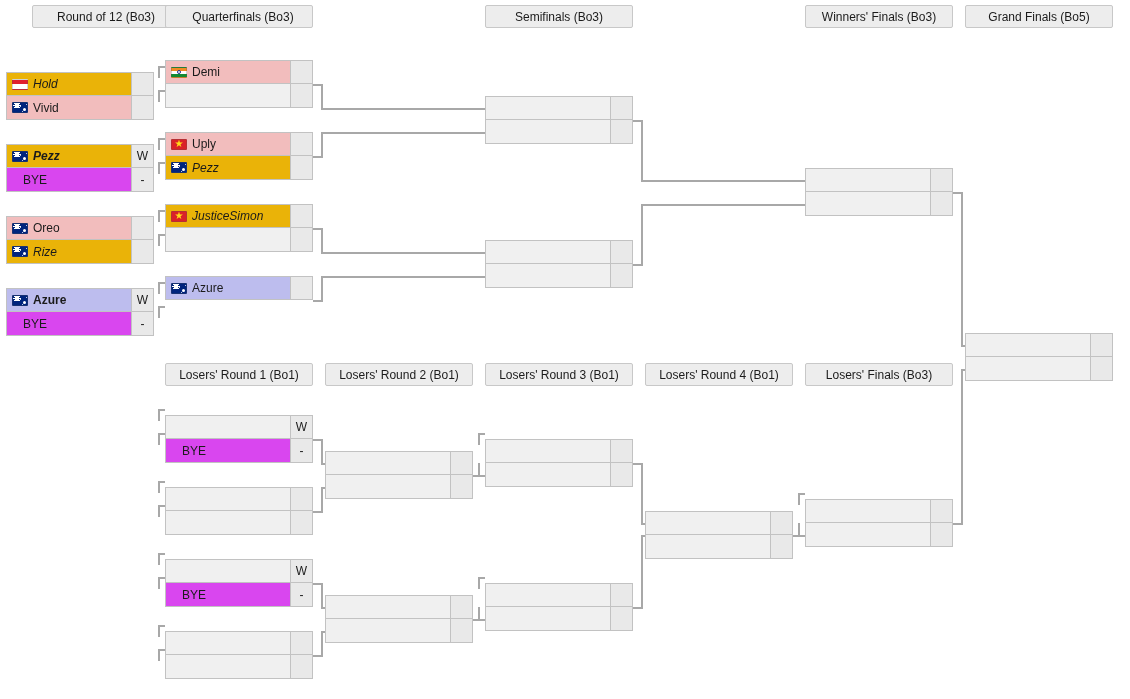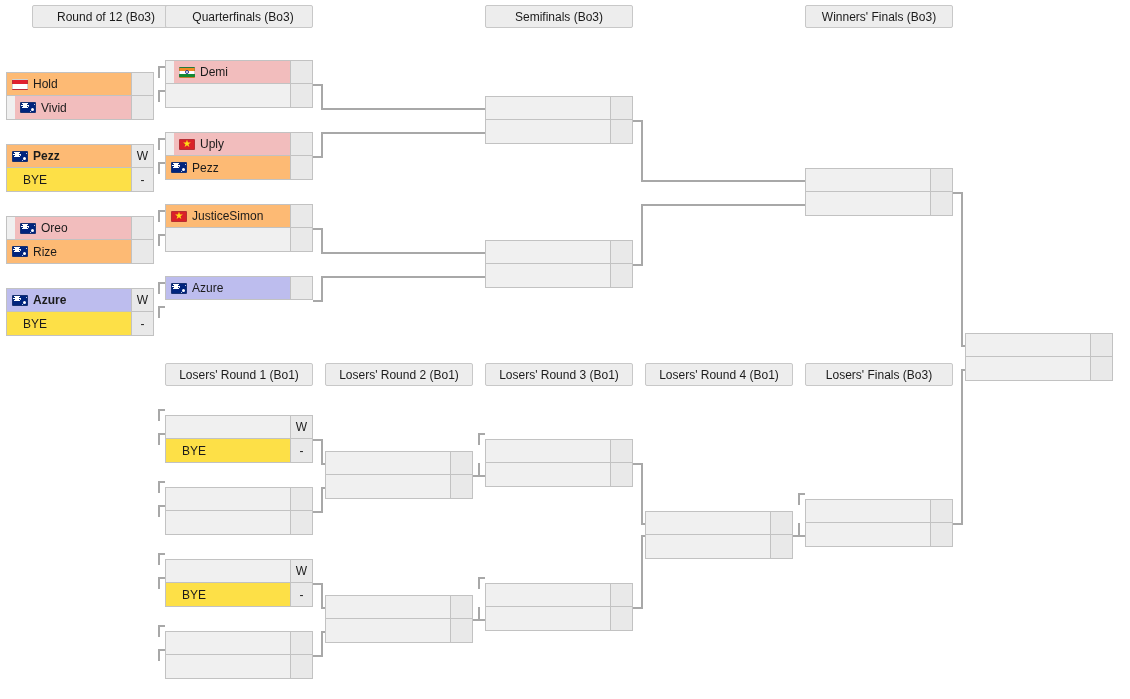"Grand Finals (Bo5)" div.round-header { html: none -> <div>Grand Finals (Bo5)</div> }
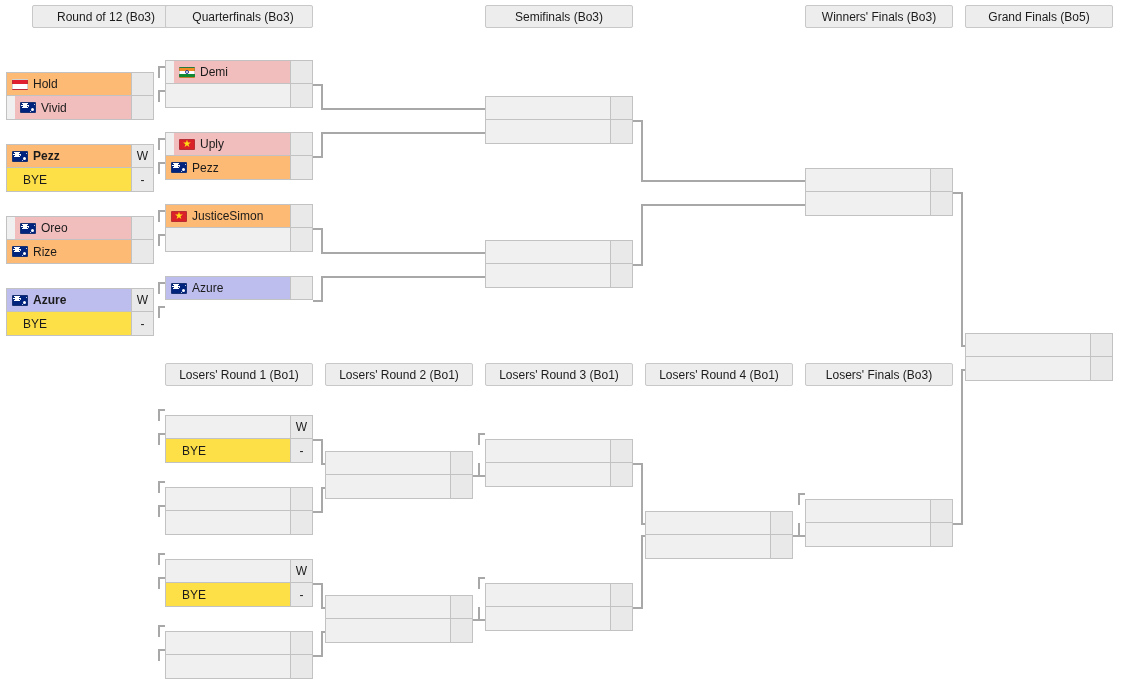"Demi" .opp.loss .name { margin-left: 8px -> none }
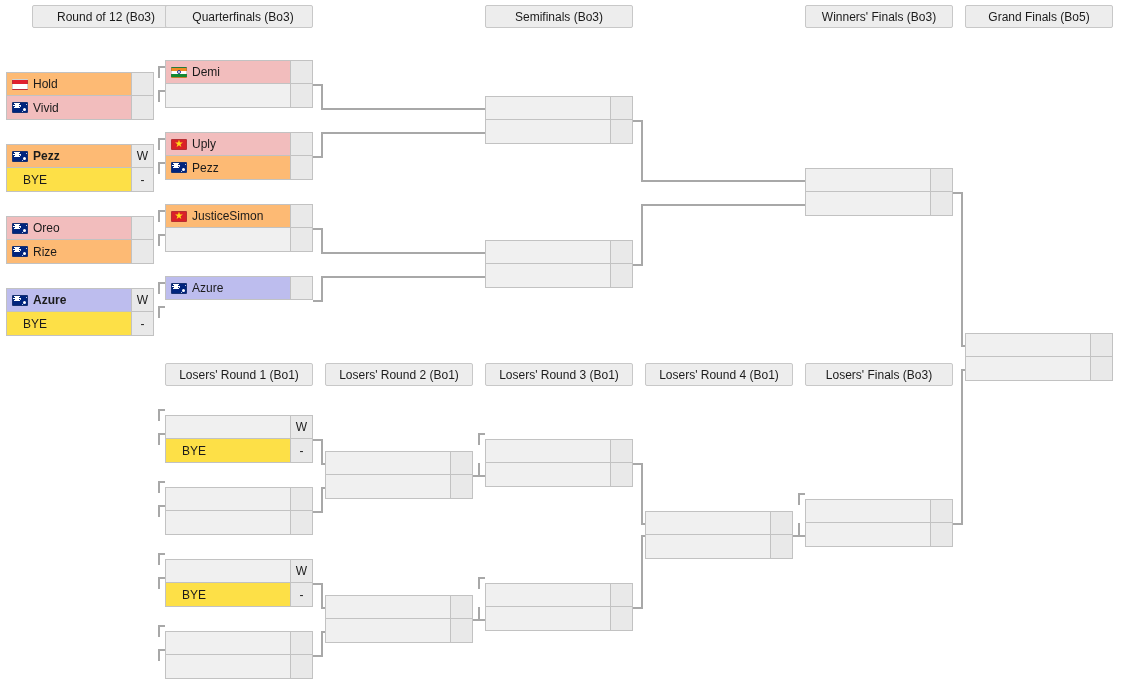"Hold" .opp.win .name { background: #fdba74 -> #eab308; font-style: none -> italic }
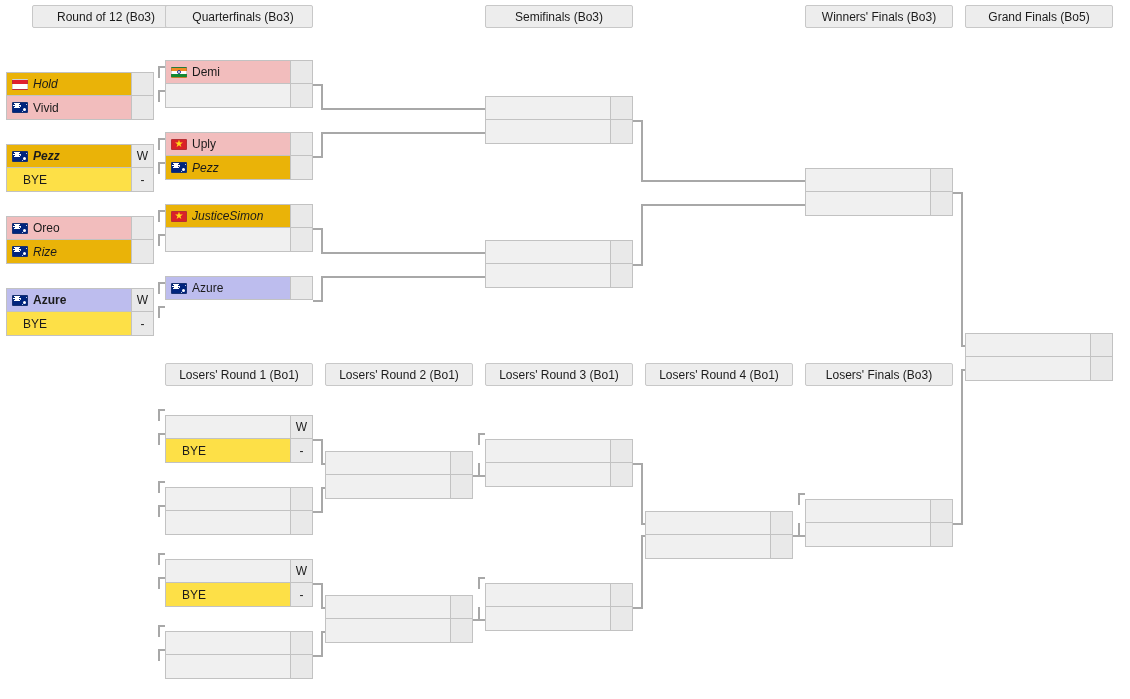"BYE" .opp.bye .name { background: #fde047 -> #d946ef }
